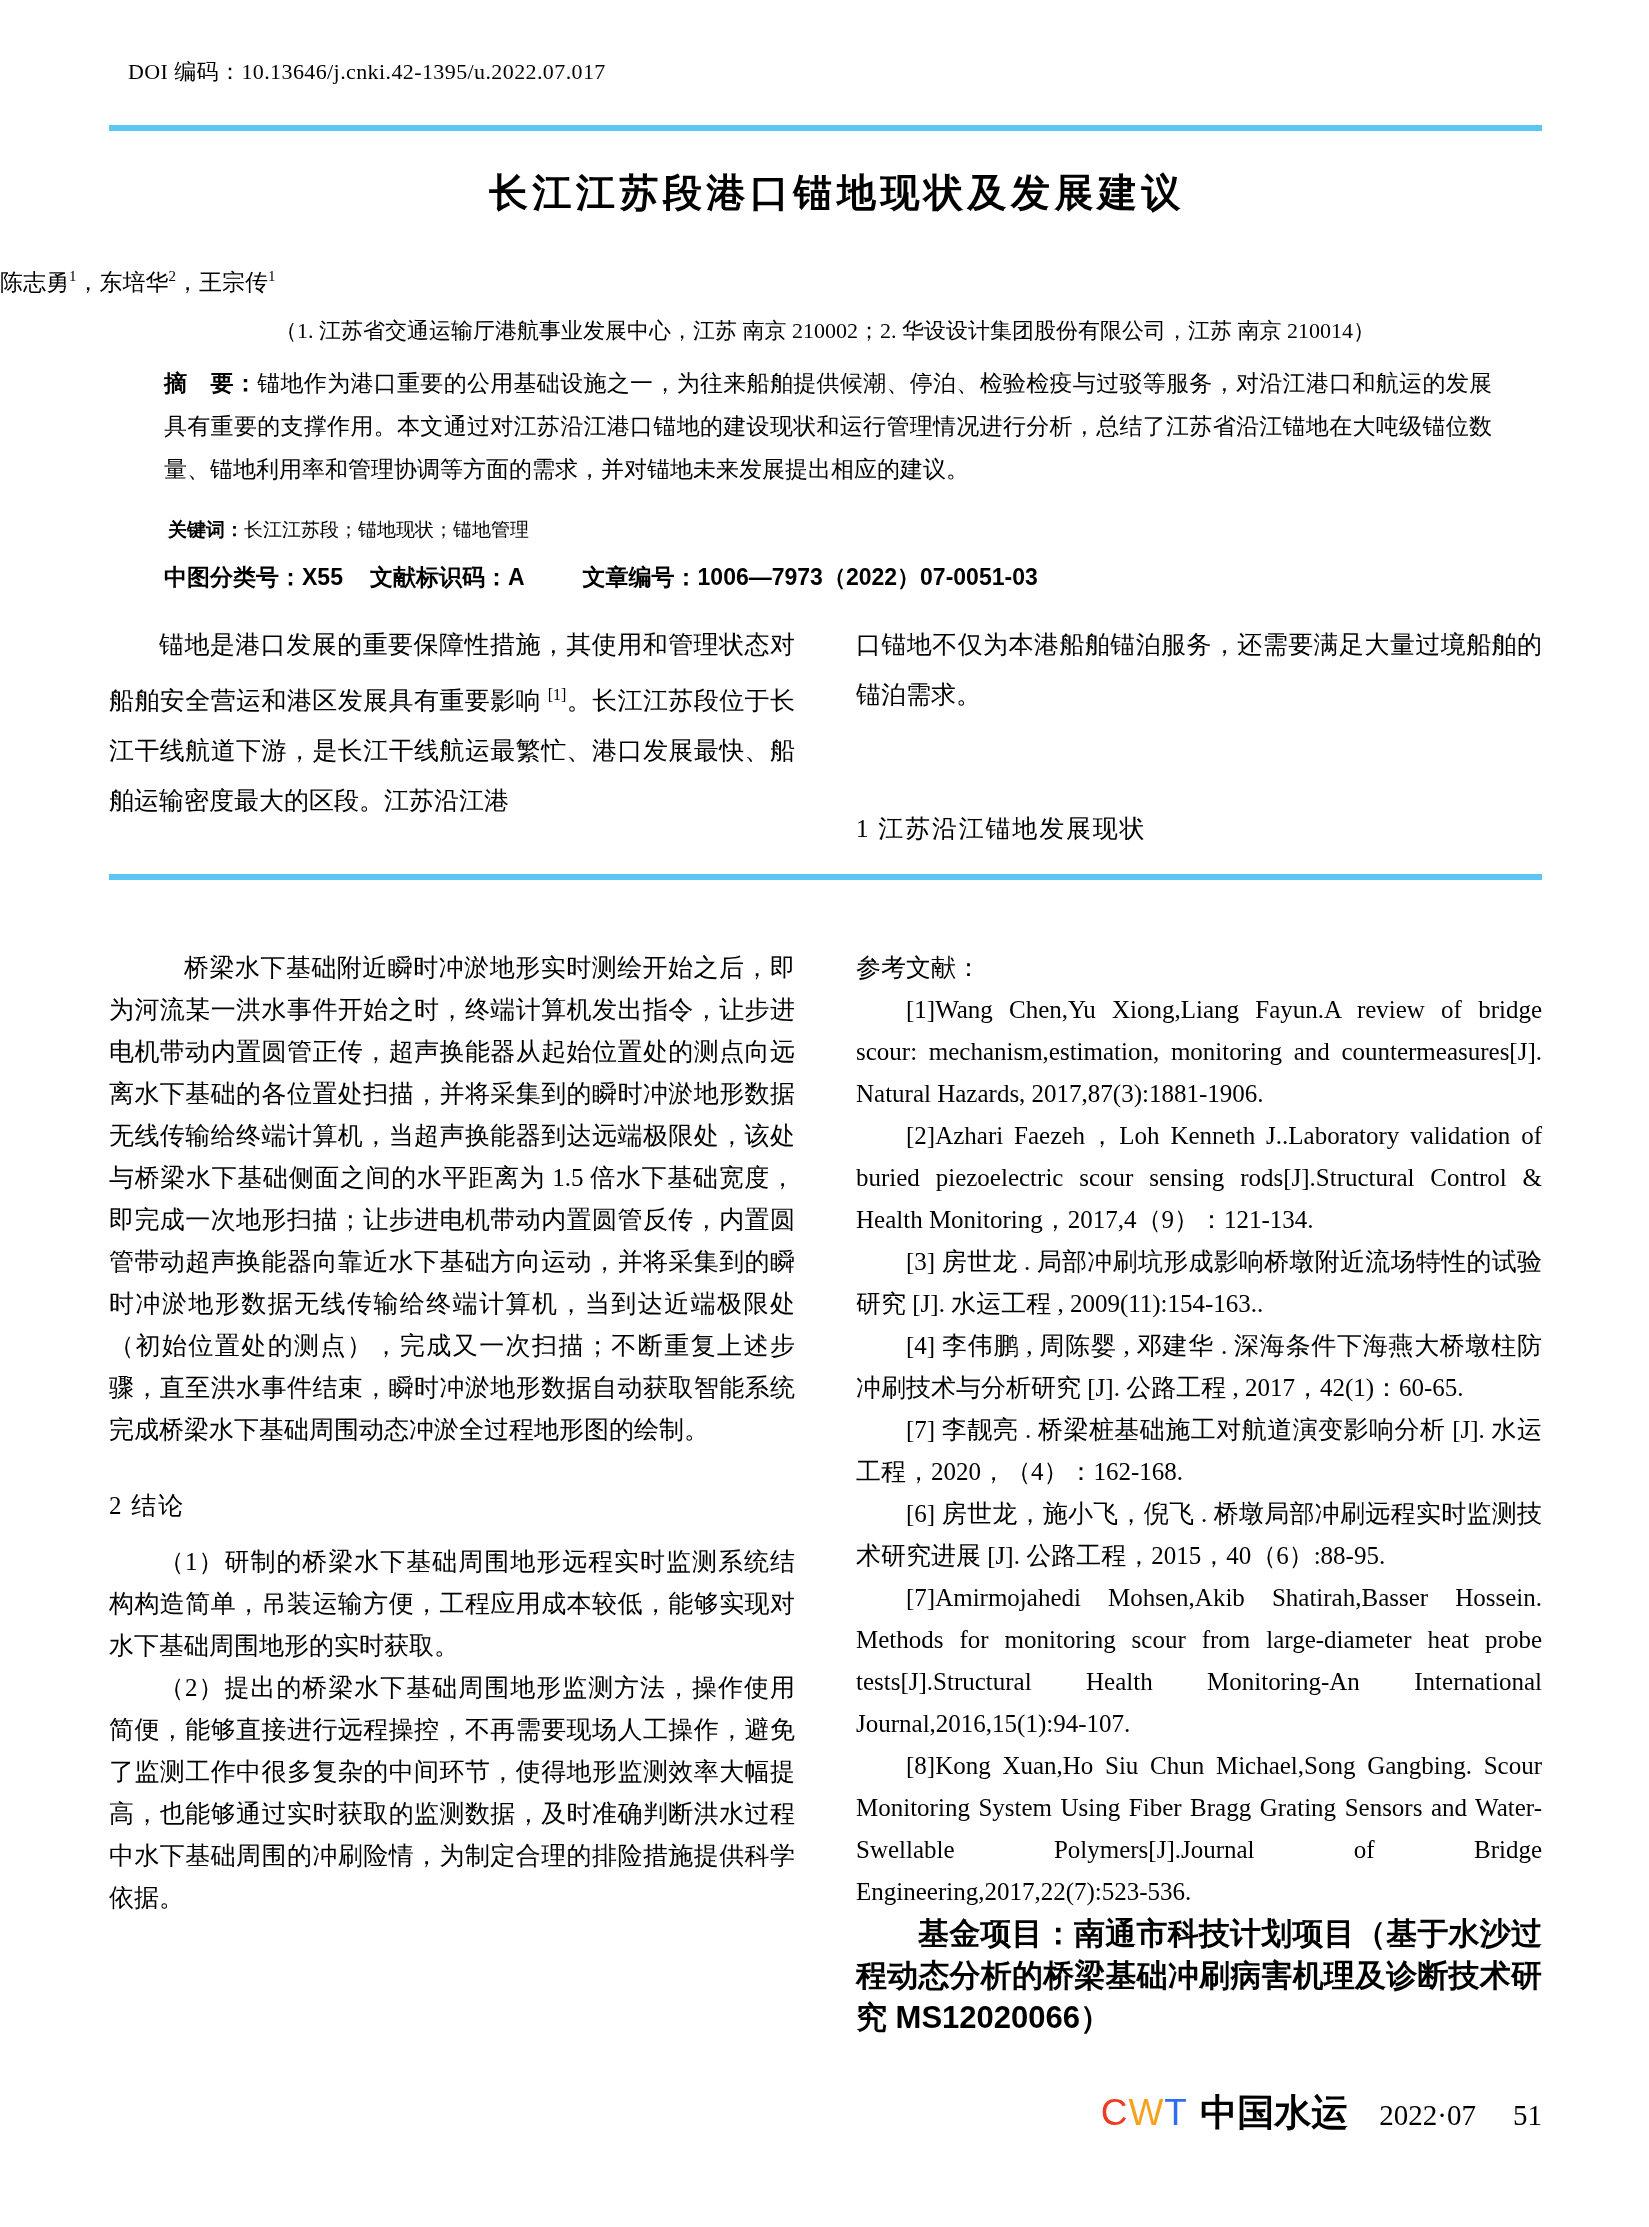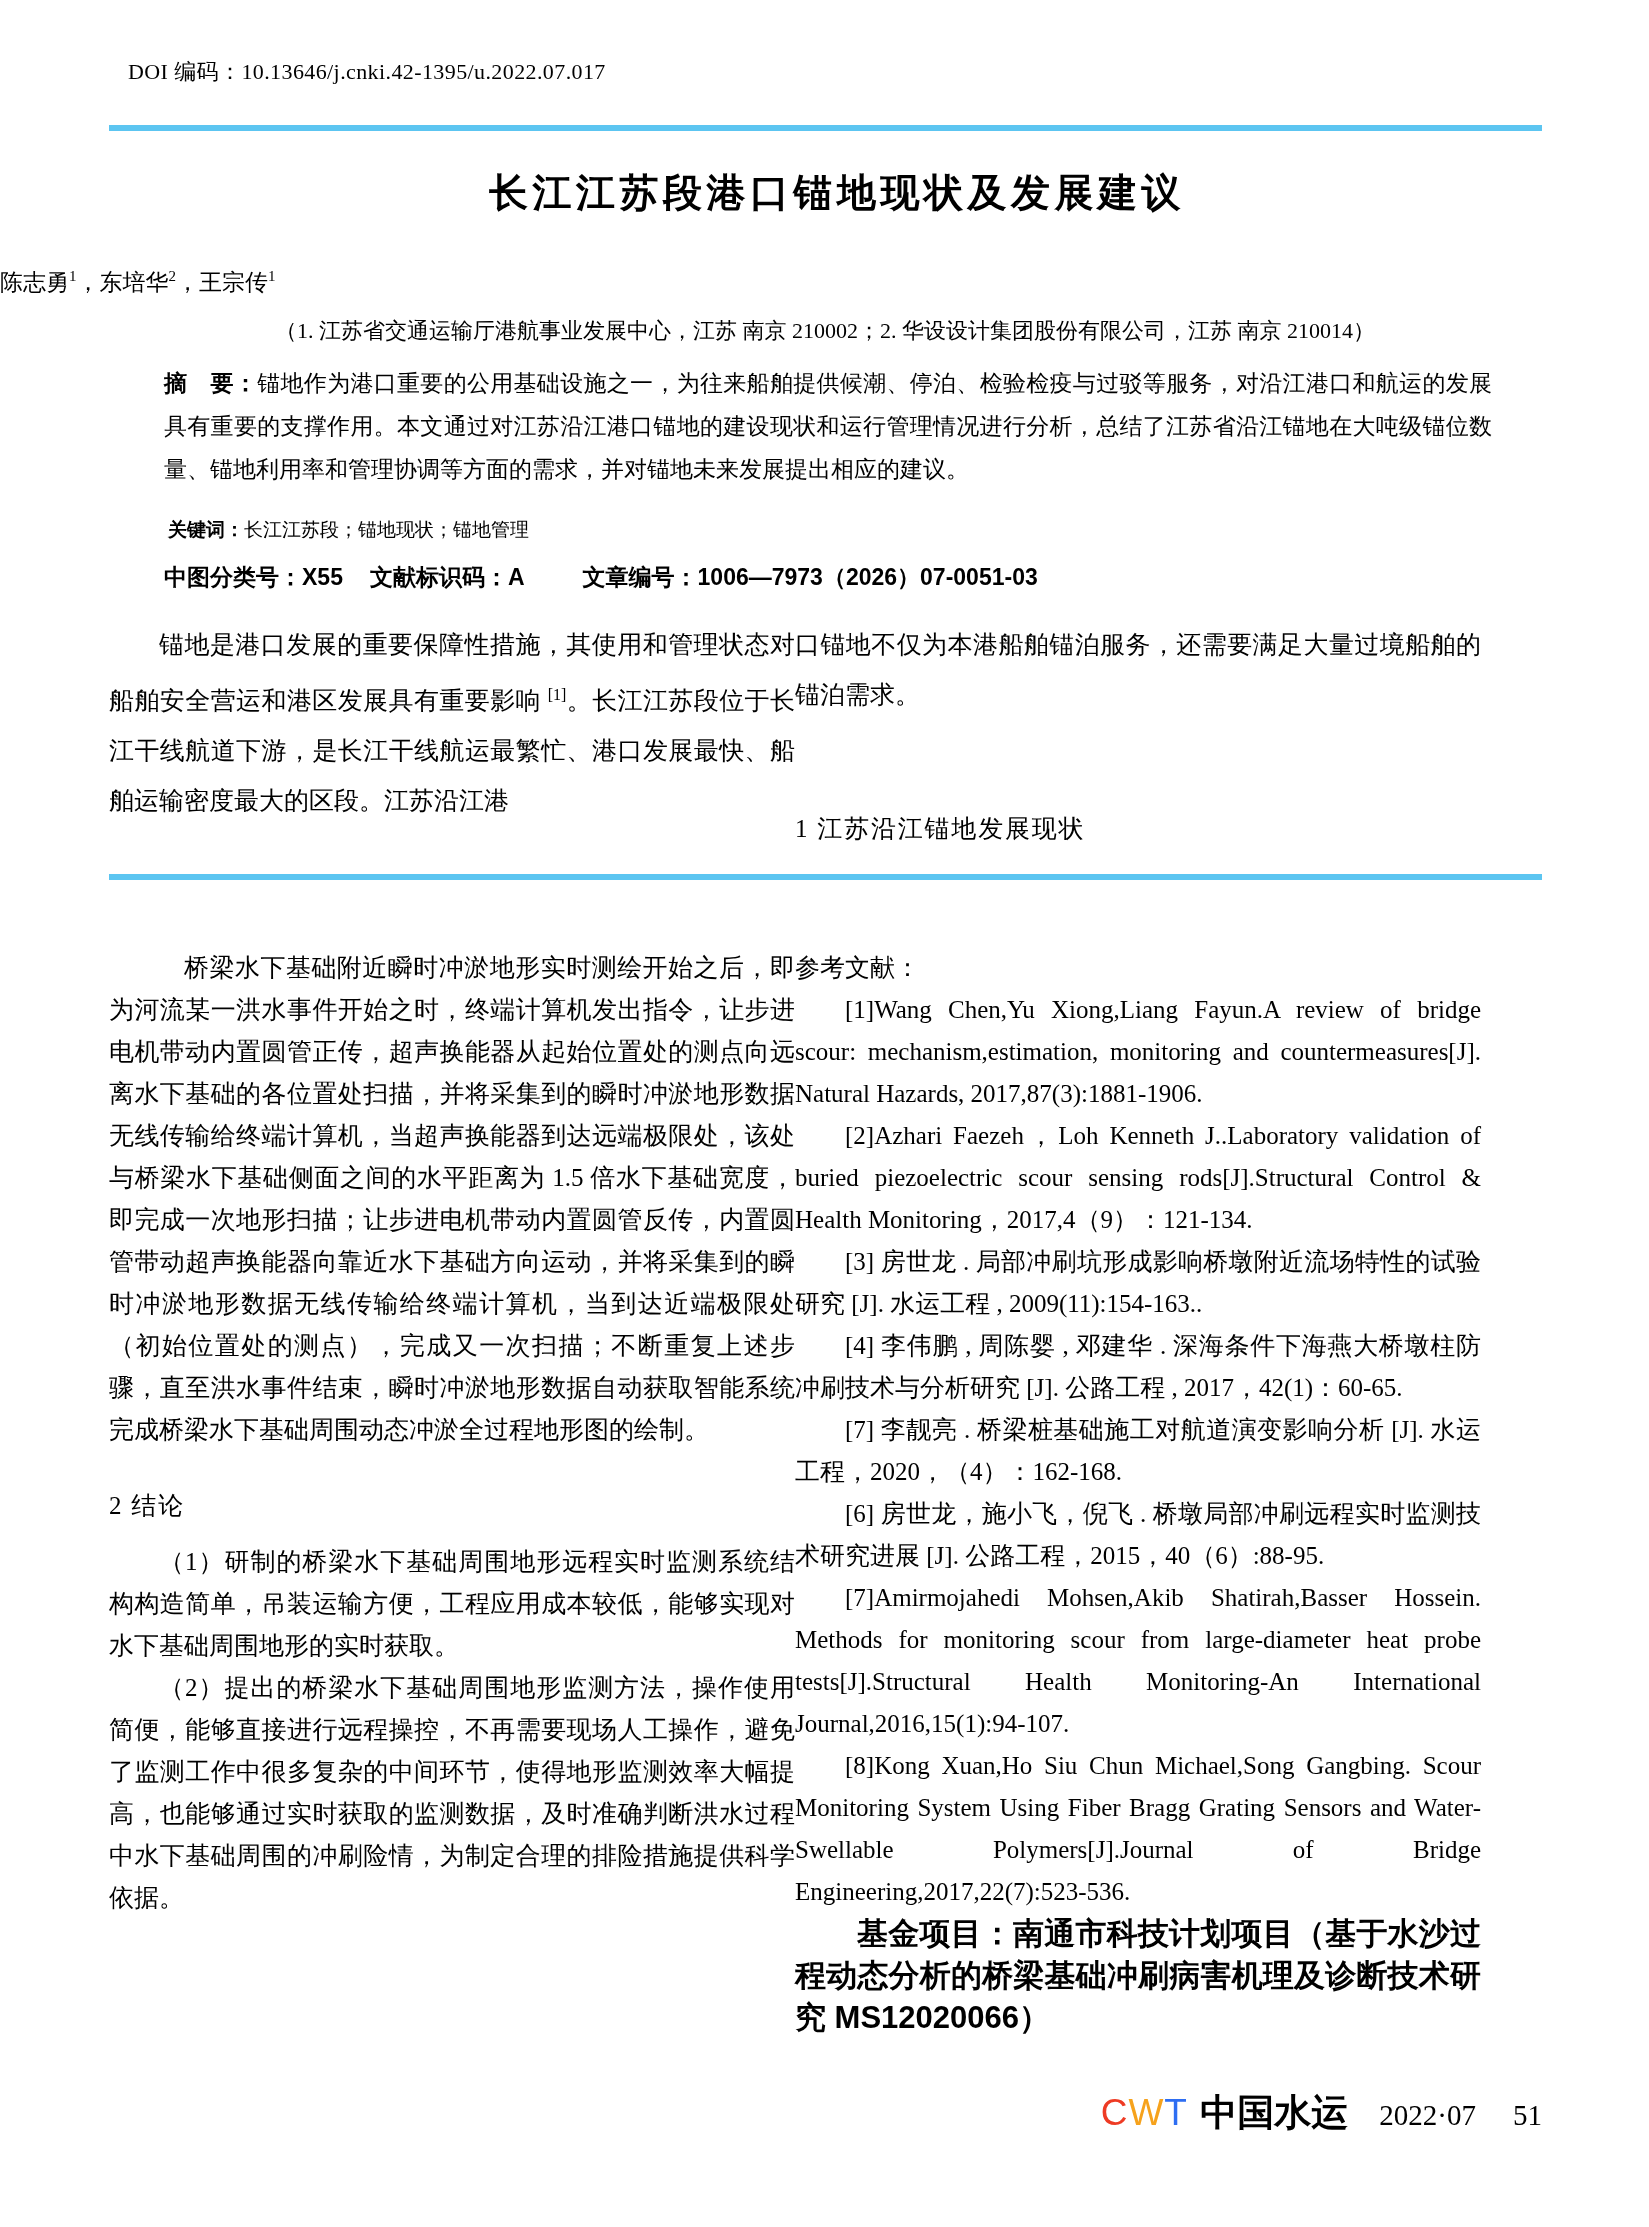"1006—7973（2026）07-0051-03" span { text: 2026 -> 2022 }
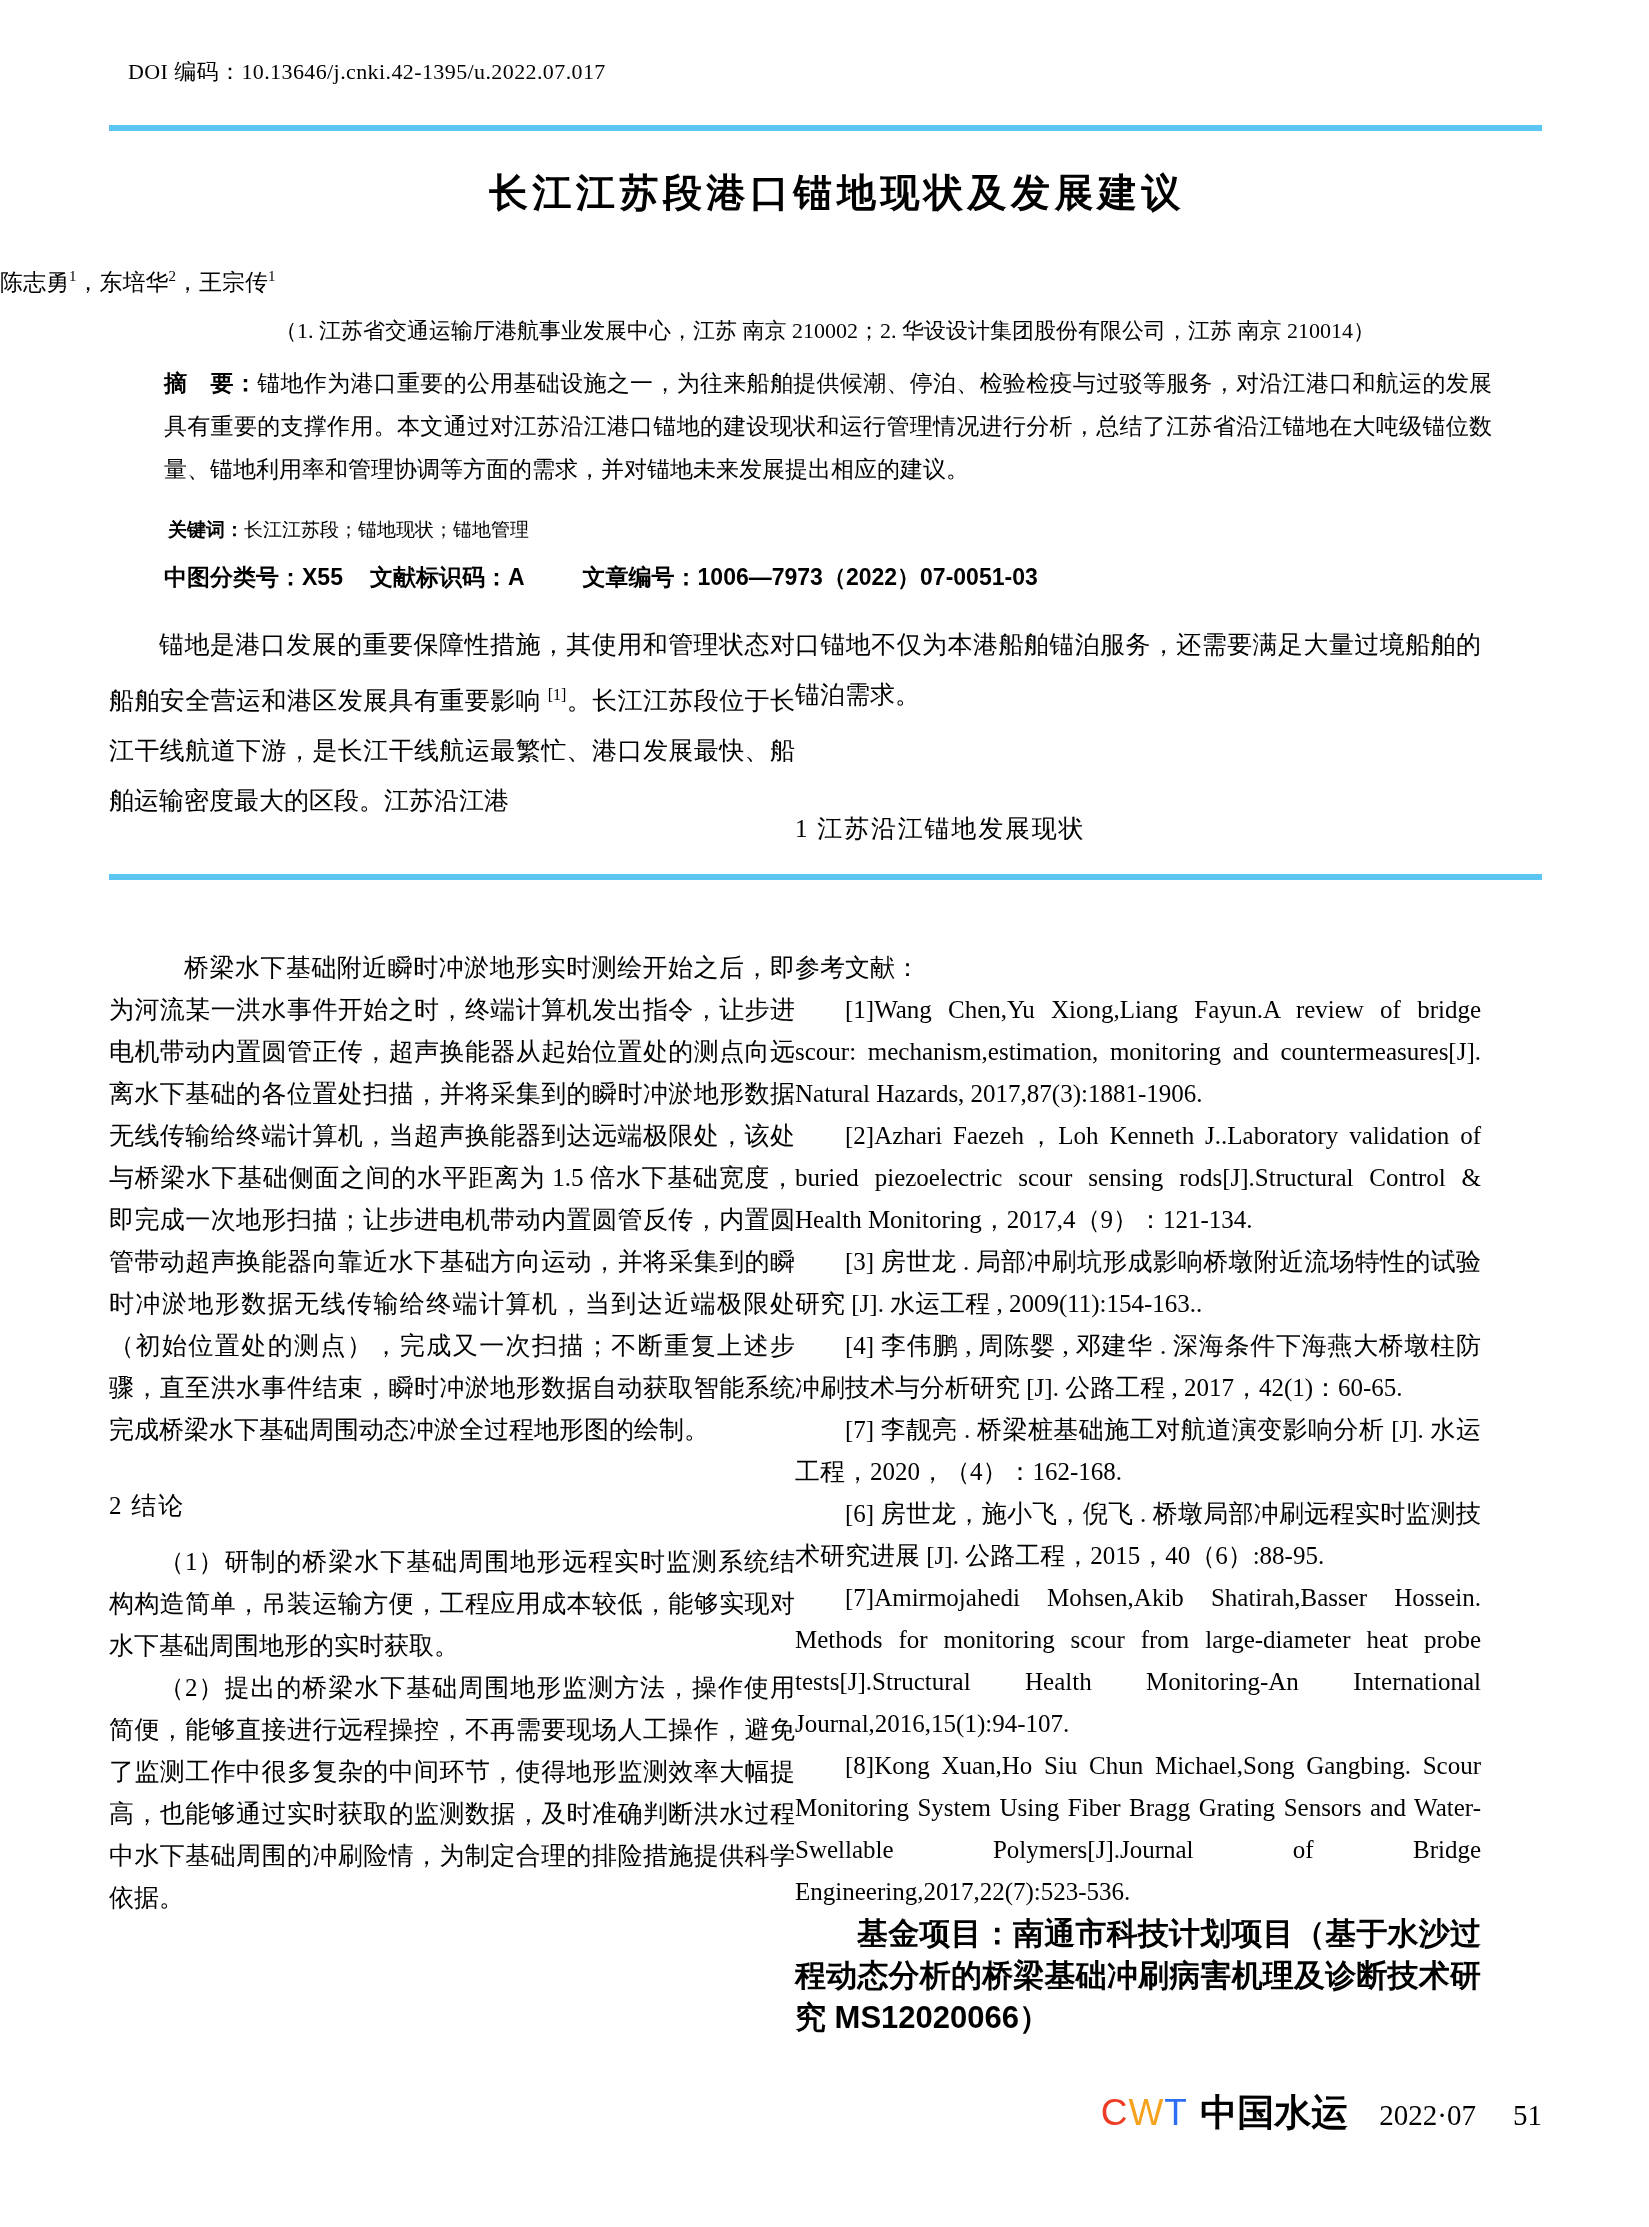"锚地是港口发展的重要保障性措施，其使用和管理状态对船舶安全营运和港区发展具有重要" .cols { gap: none -> 61px }
